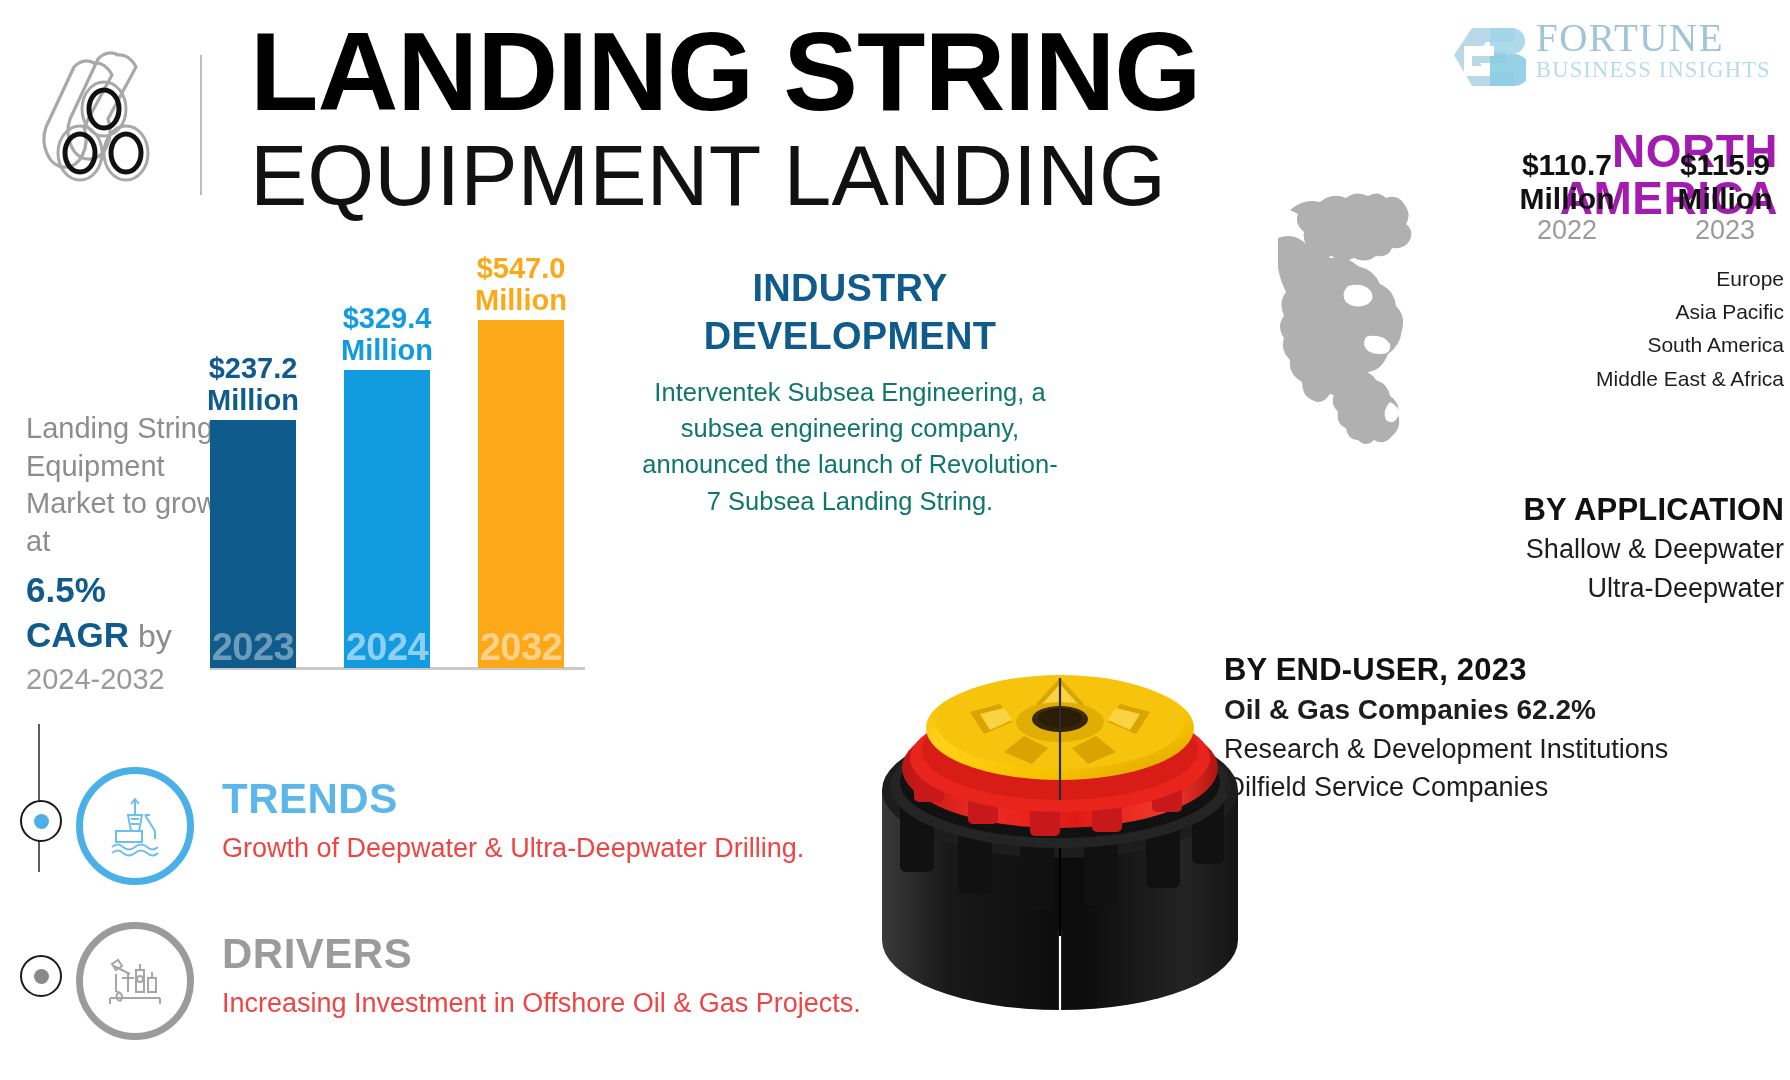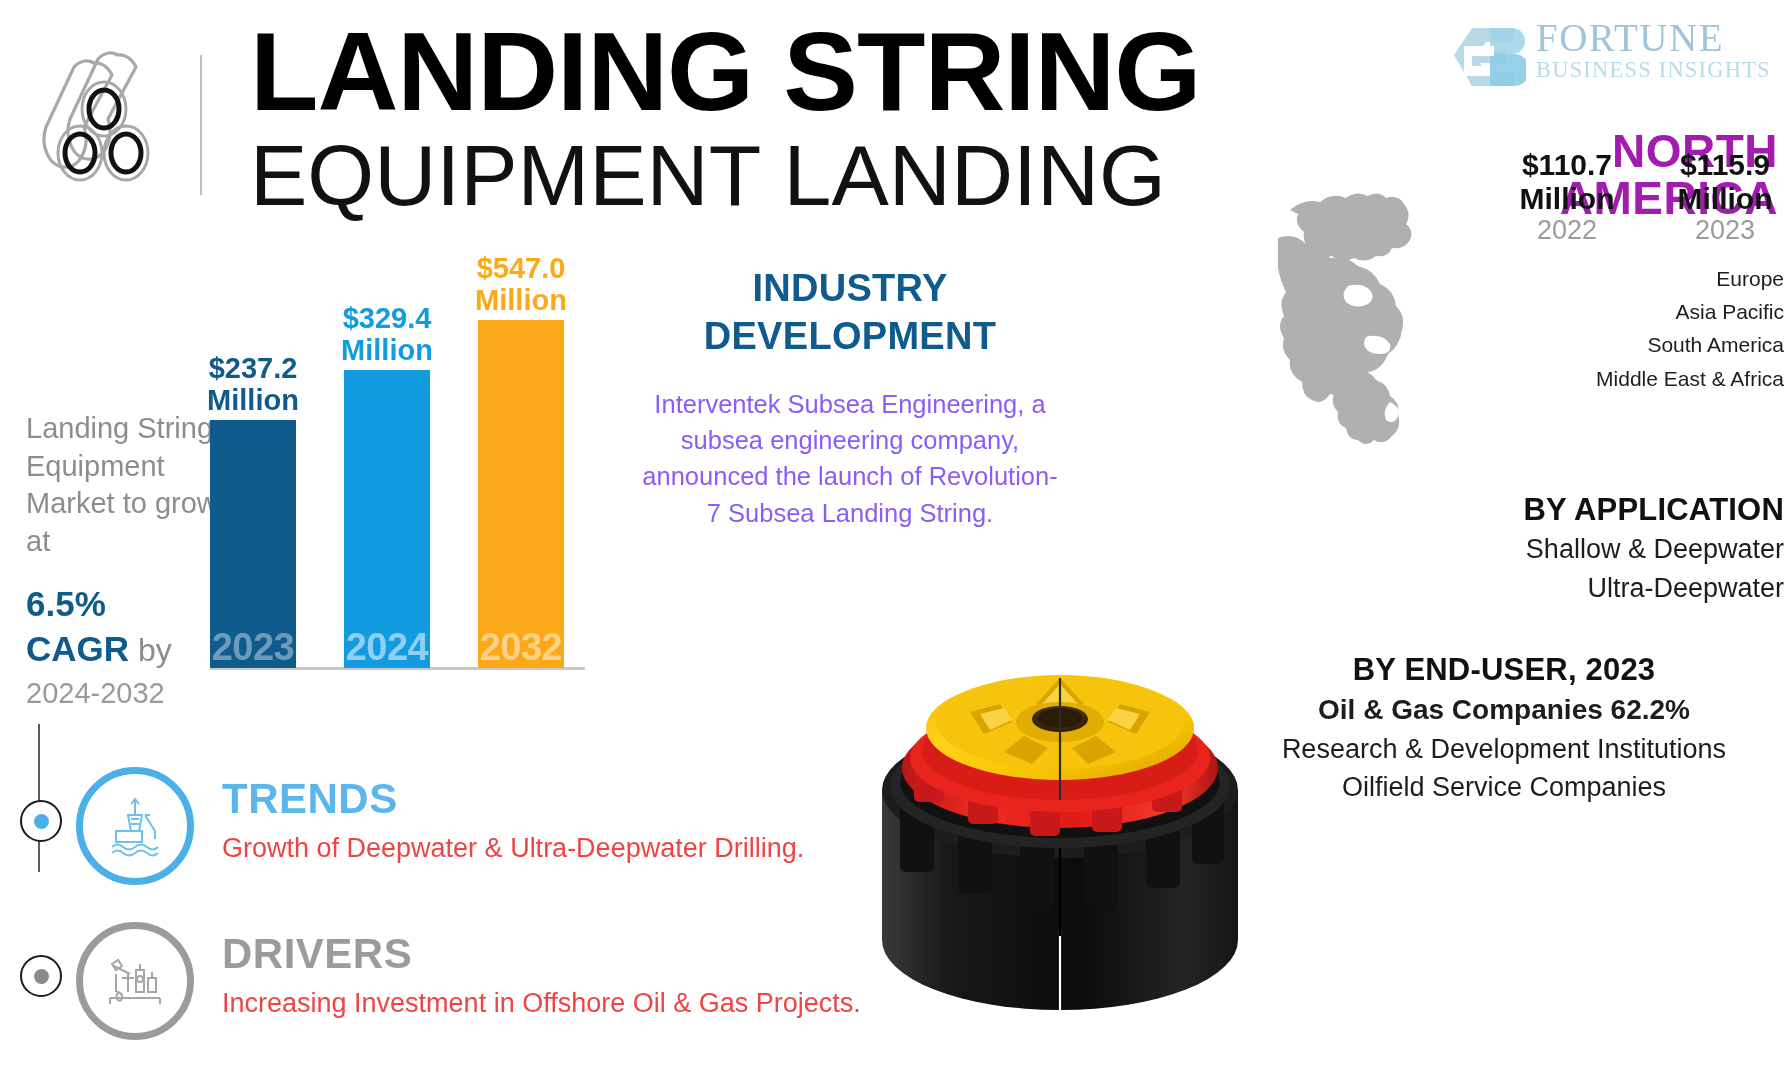"Interventek Subsea Engineering, a subsea" .ind-body { color: #8b5cf6 -> #0f766e; margin-top: 26px -> 14px }
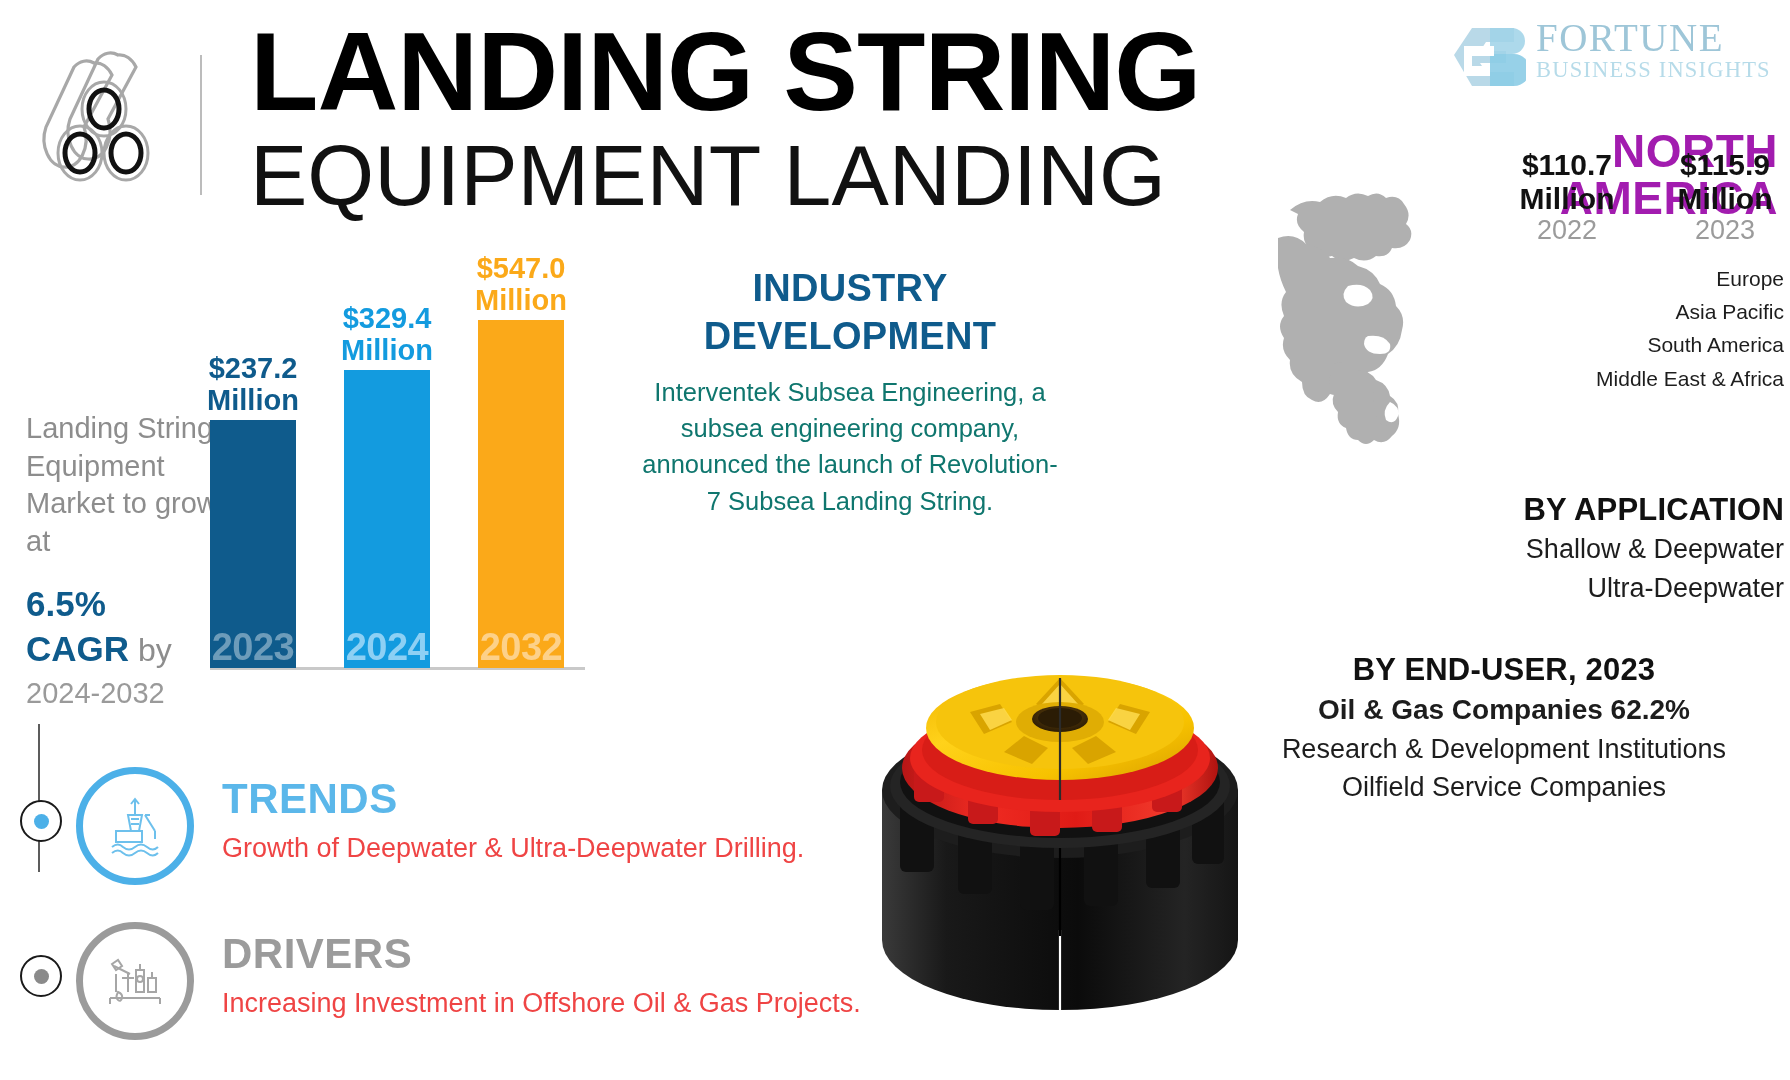"6.5%" .cagr-line { margin-top: 20px -> 6px }
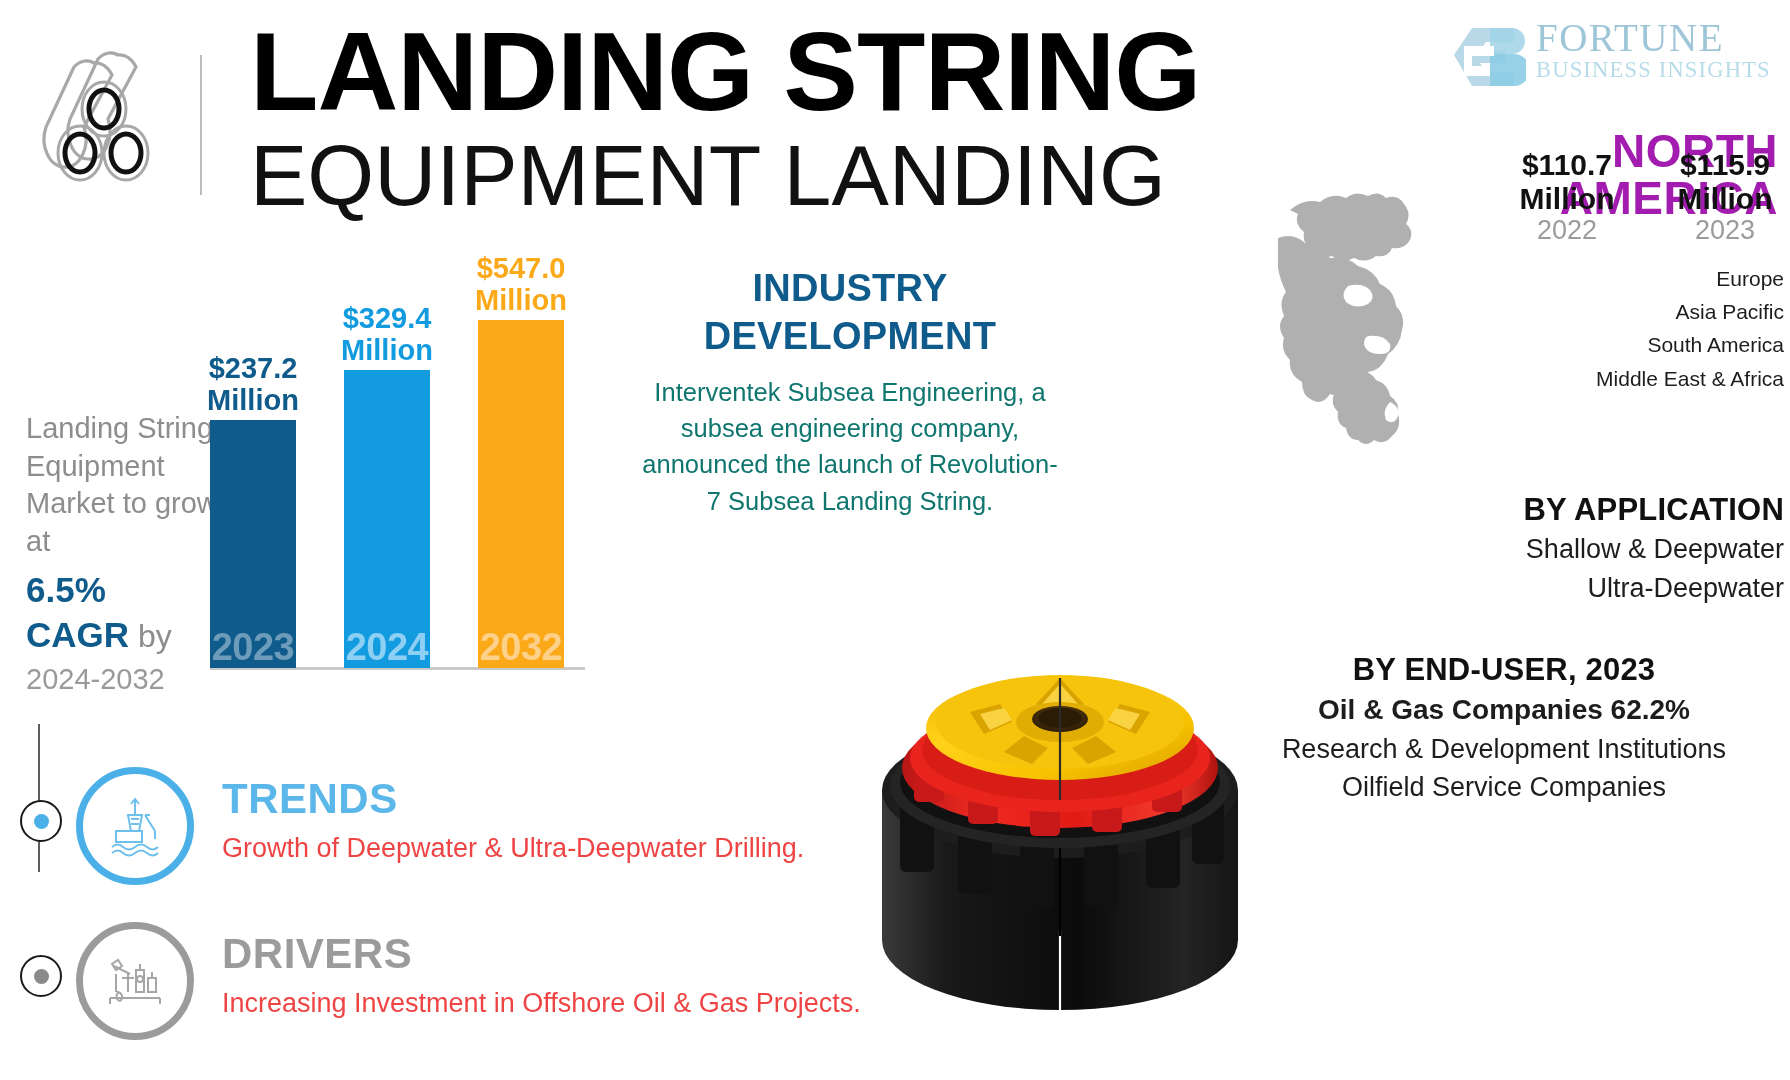"BY END-USER, 2023" .by-user { text-align: center -> left }
